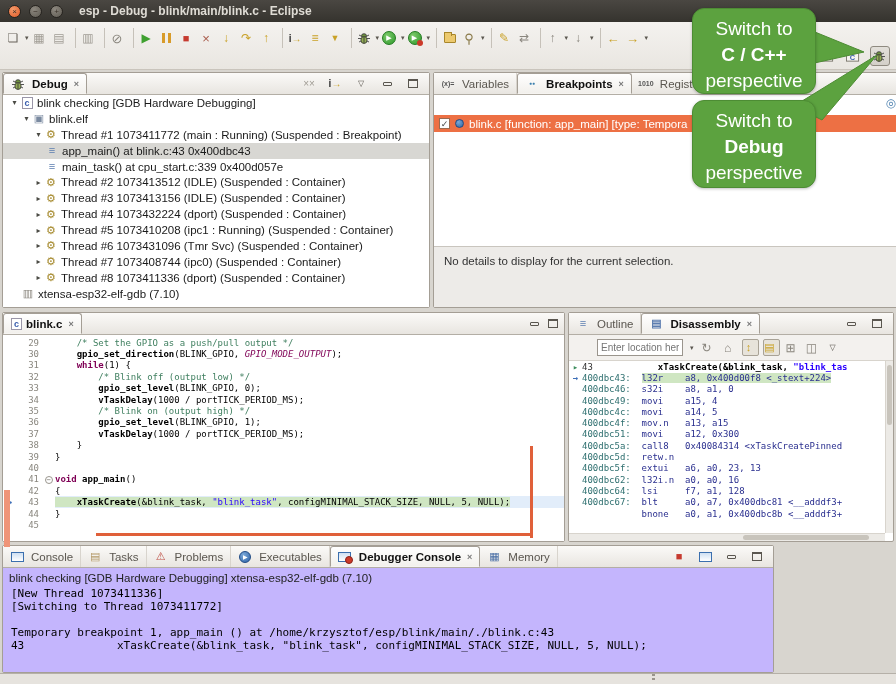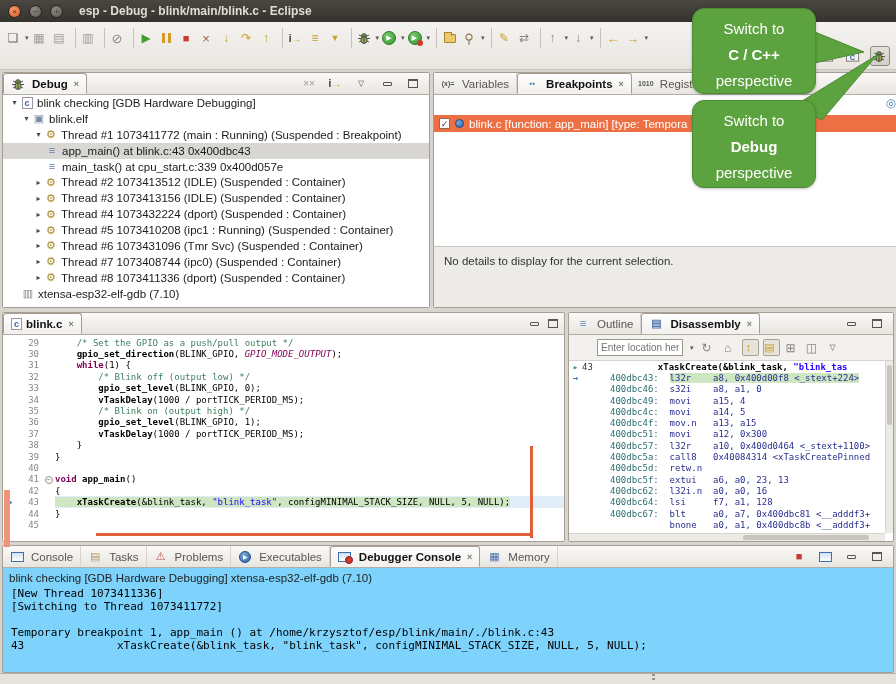"Switch to" .callout div { font-size: 15px -> 19px }
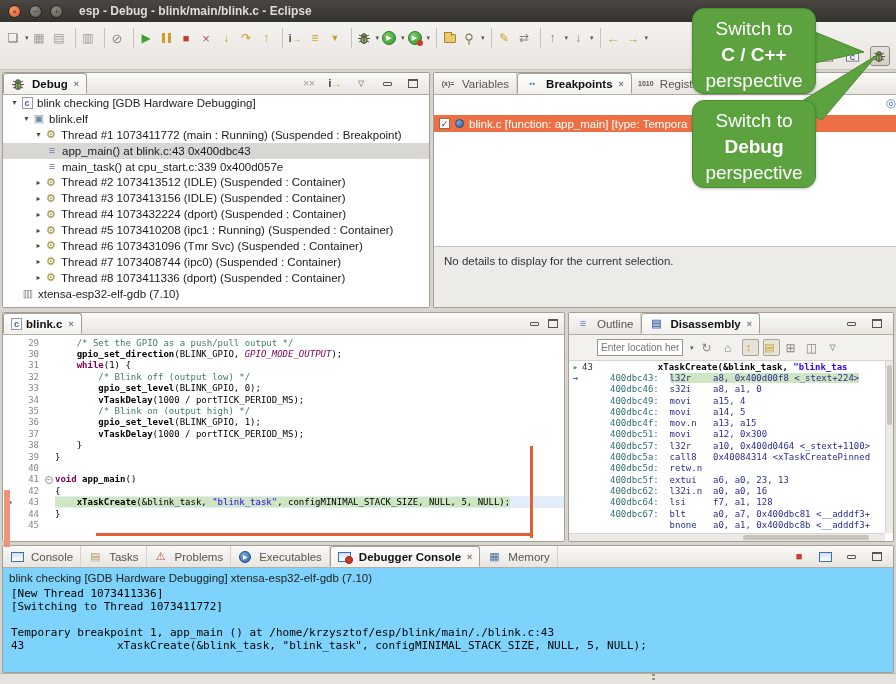"400dbc43:" .da { margin-left: 28px -> none }
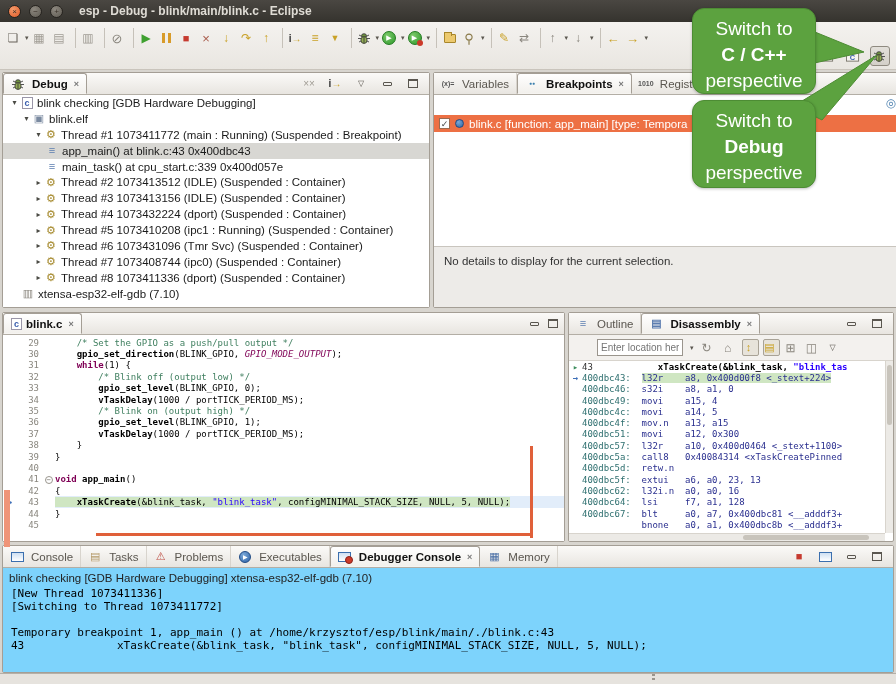"400dbc57:" div.drow { html: <div><span></span><span>400dbc57: </span><span>l32r a10, 0x400d0464 &lt;_stext+1100&gt;</span></div> -> none }
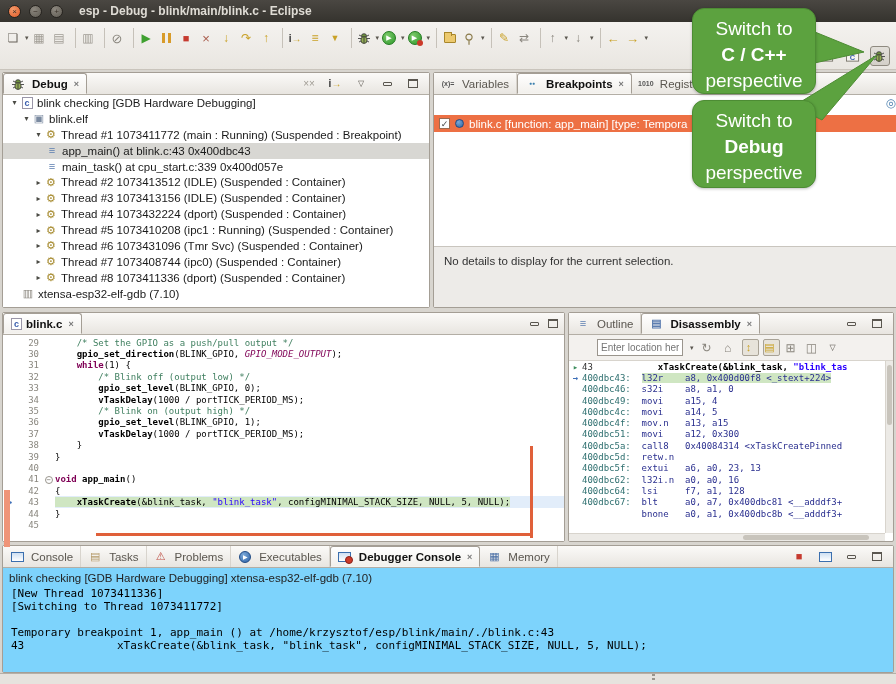"Console" div.panel { width: 892px -> 772px }
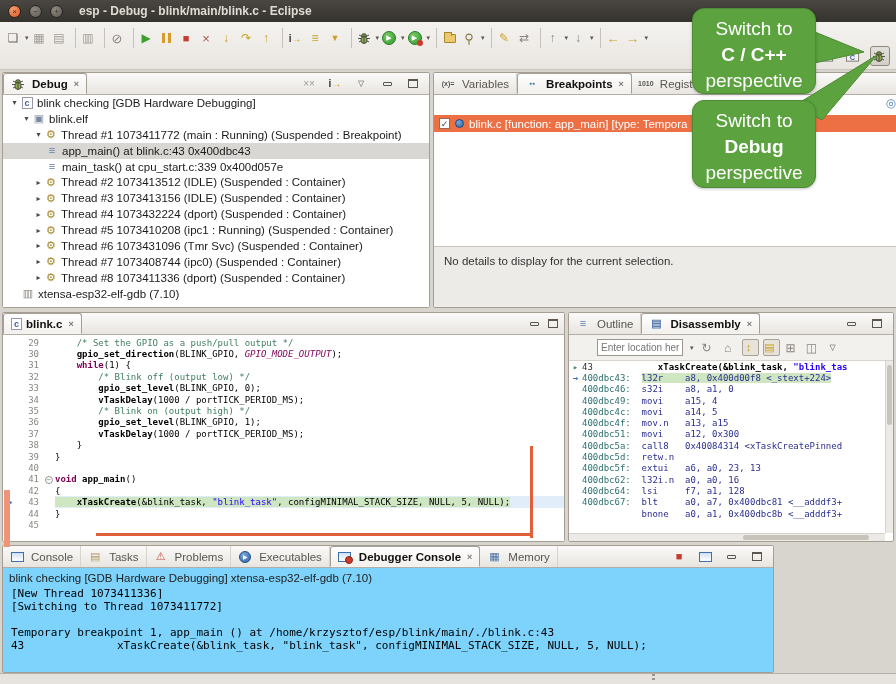"blink checking [GDB Hardware Debugging] xtensa-esp32-elf-gdb" #con-body { background: #7dd3fc -> #c4b5fd }
